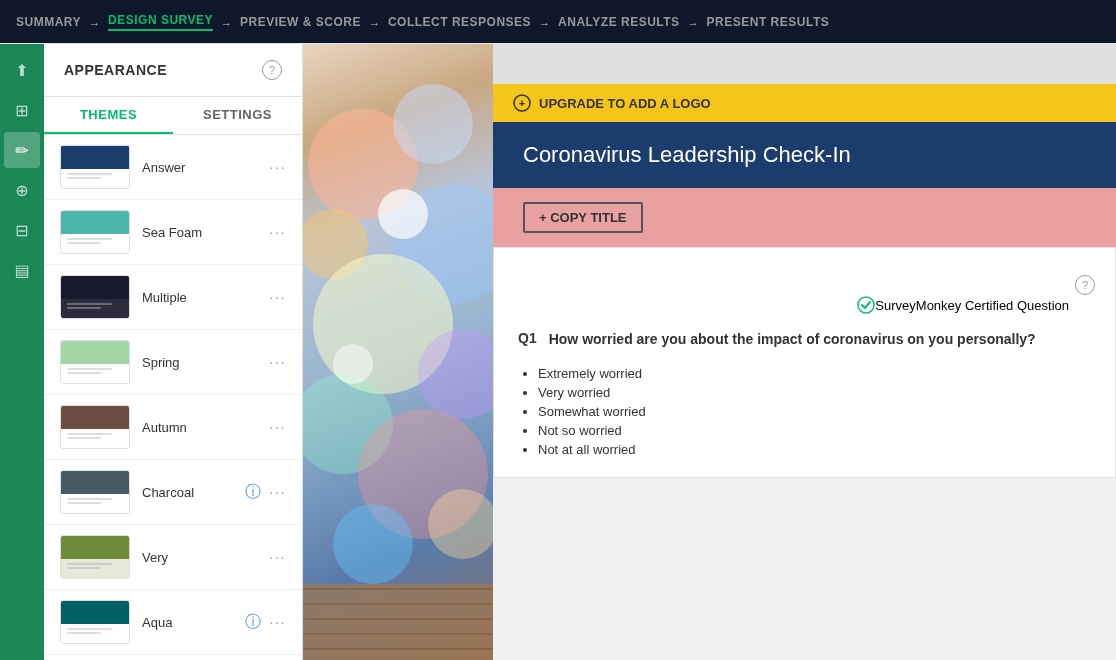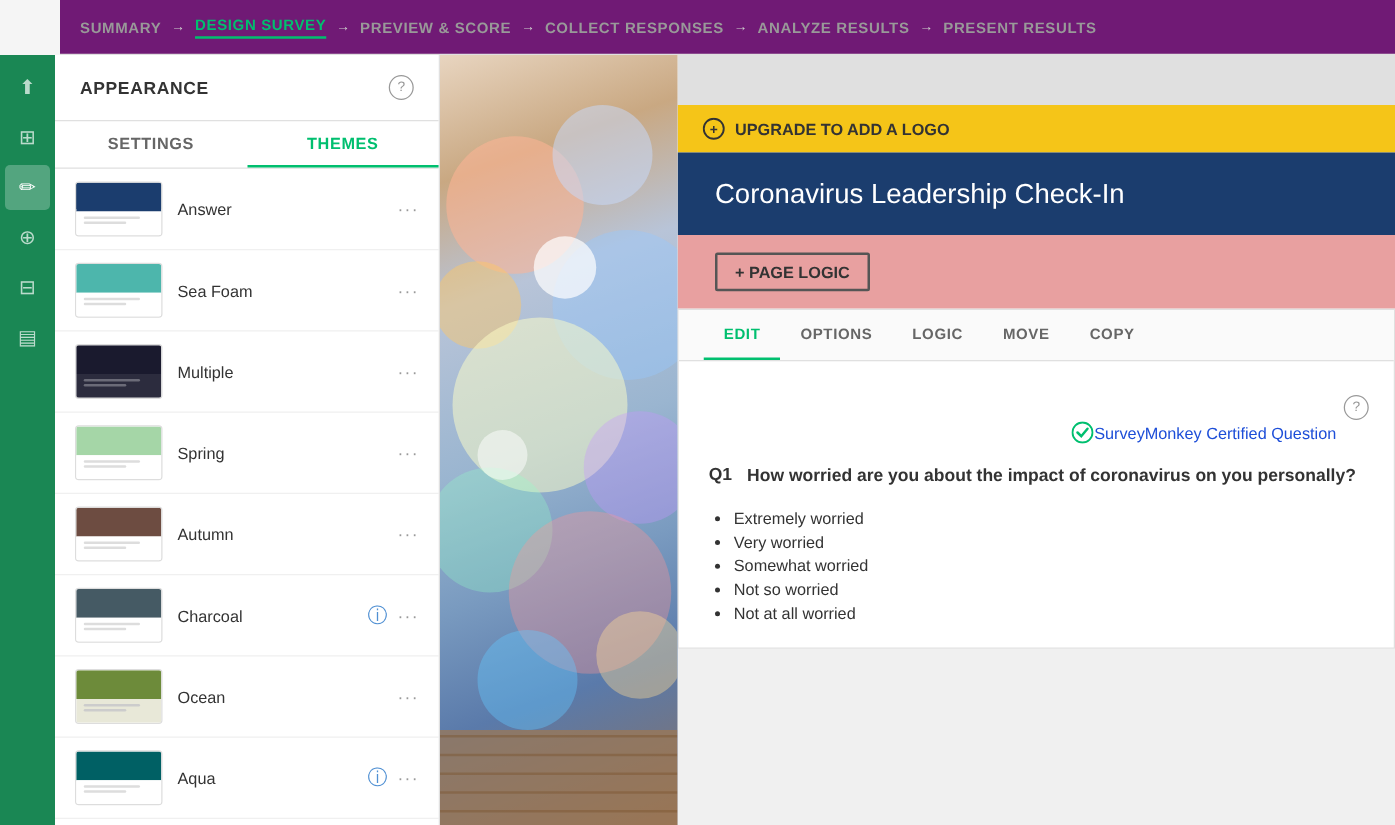"SUMMARY" .top-nav { background: #701a75 -> #0f172a; margin-left: 48px -> none }
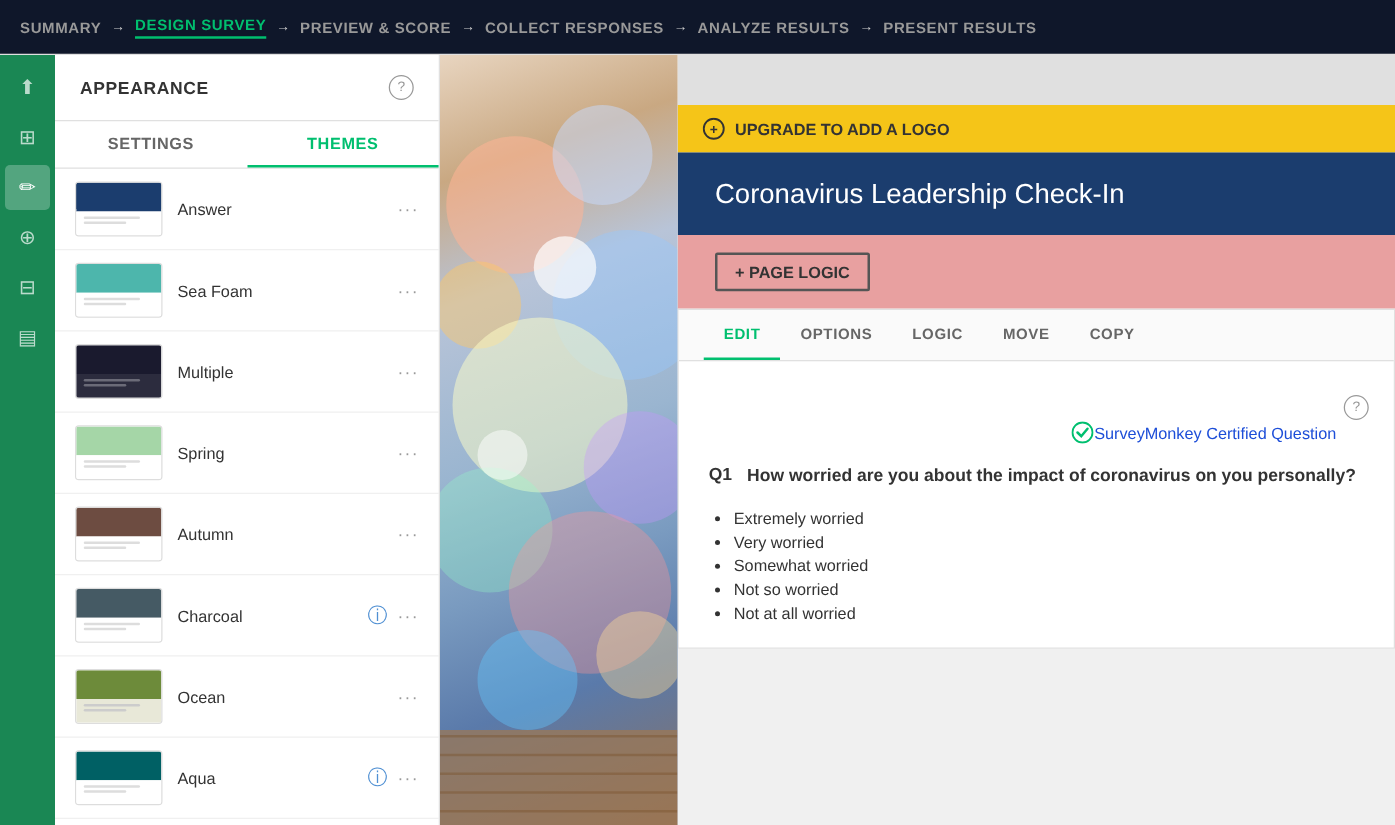"APPEARANCE" .sidebar { width: 308px -> 259px }
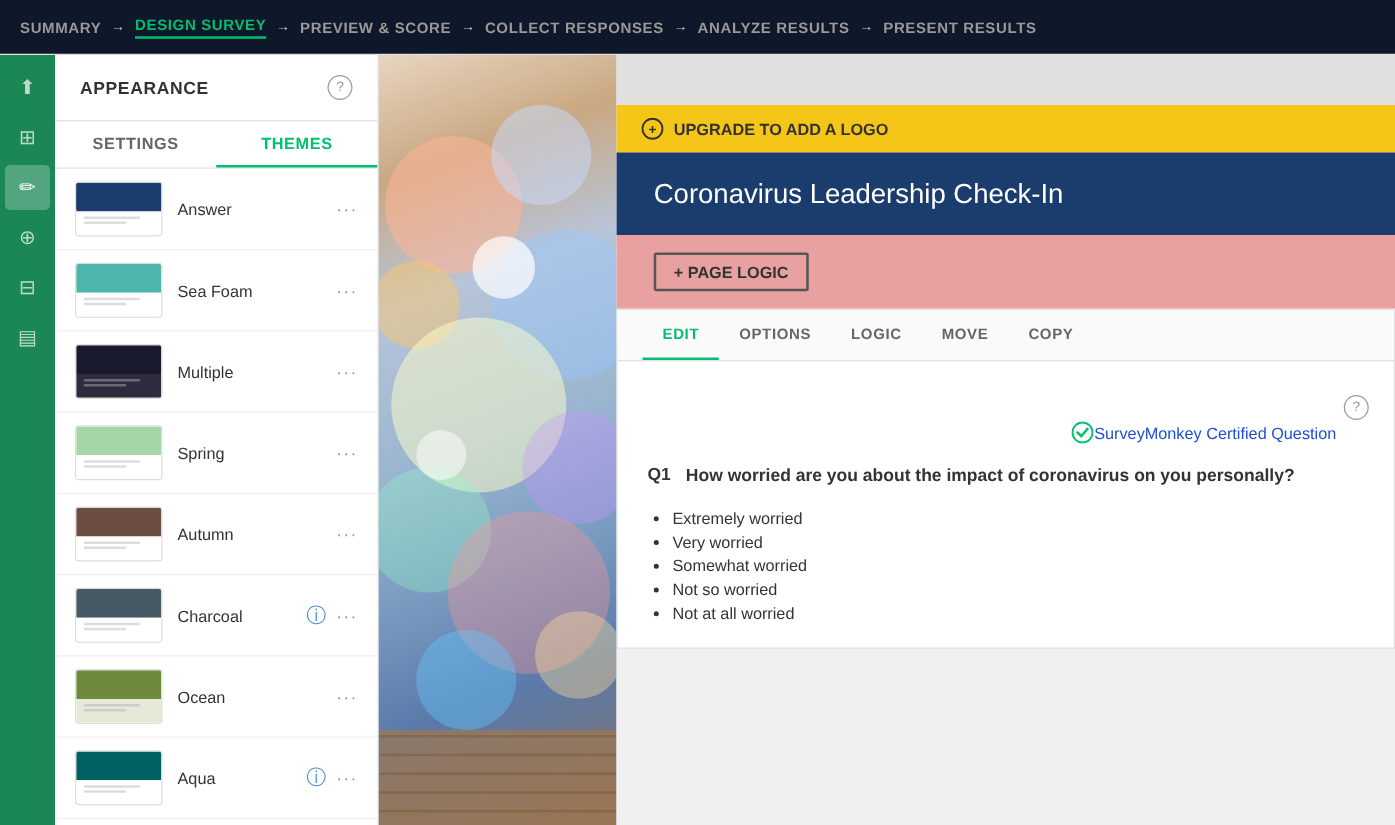"SETTINGS" div.sidebar-tab { order: before "THEMES" -> after "THEMES" }
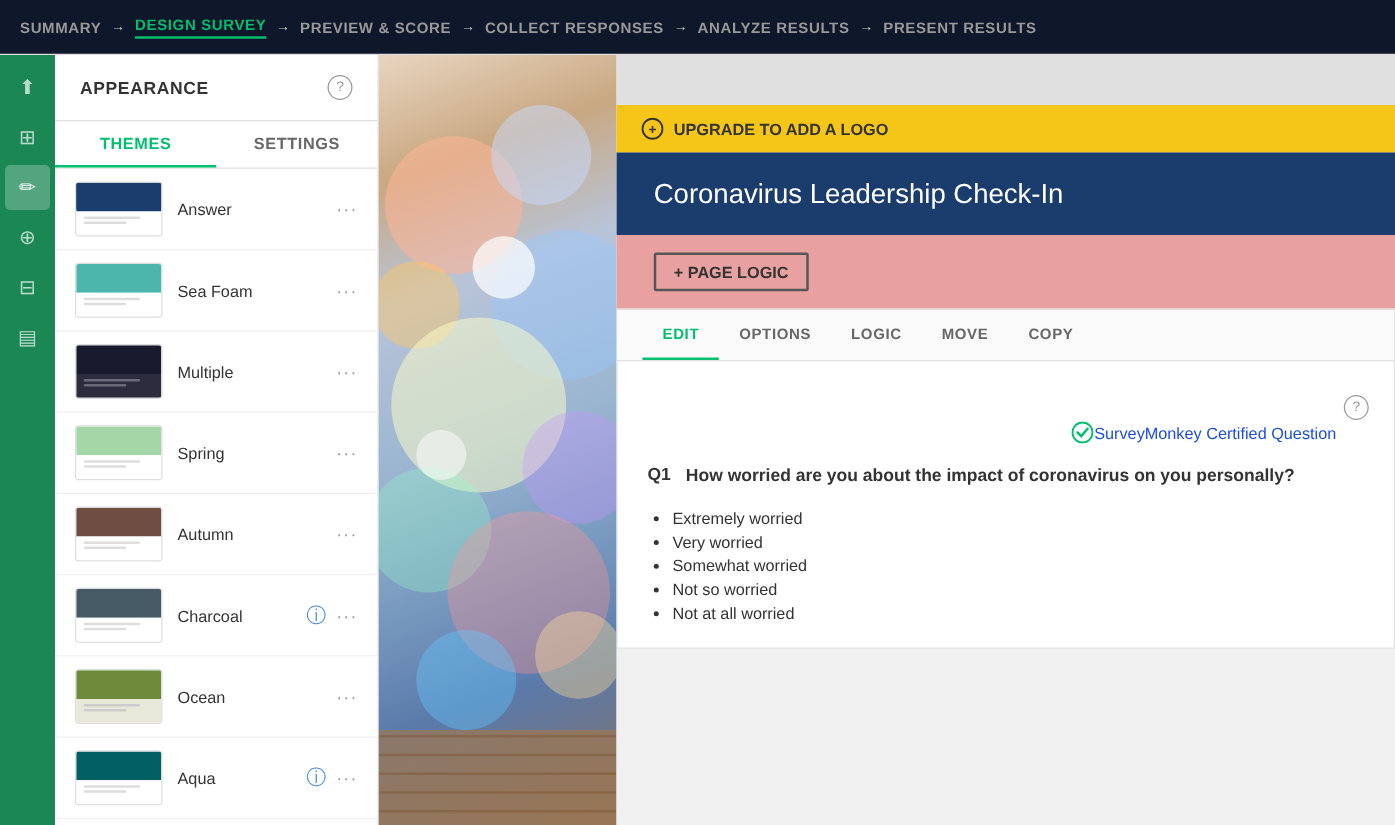"+ PAGE LOGIC" button.page-title-btn { text: PAGE LOGIC -> COPY TITLE }
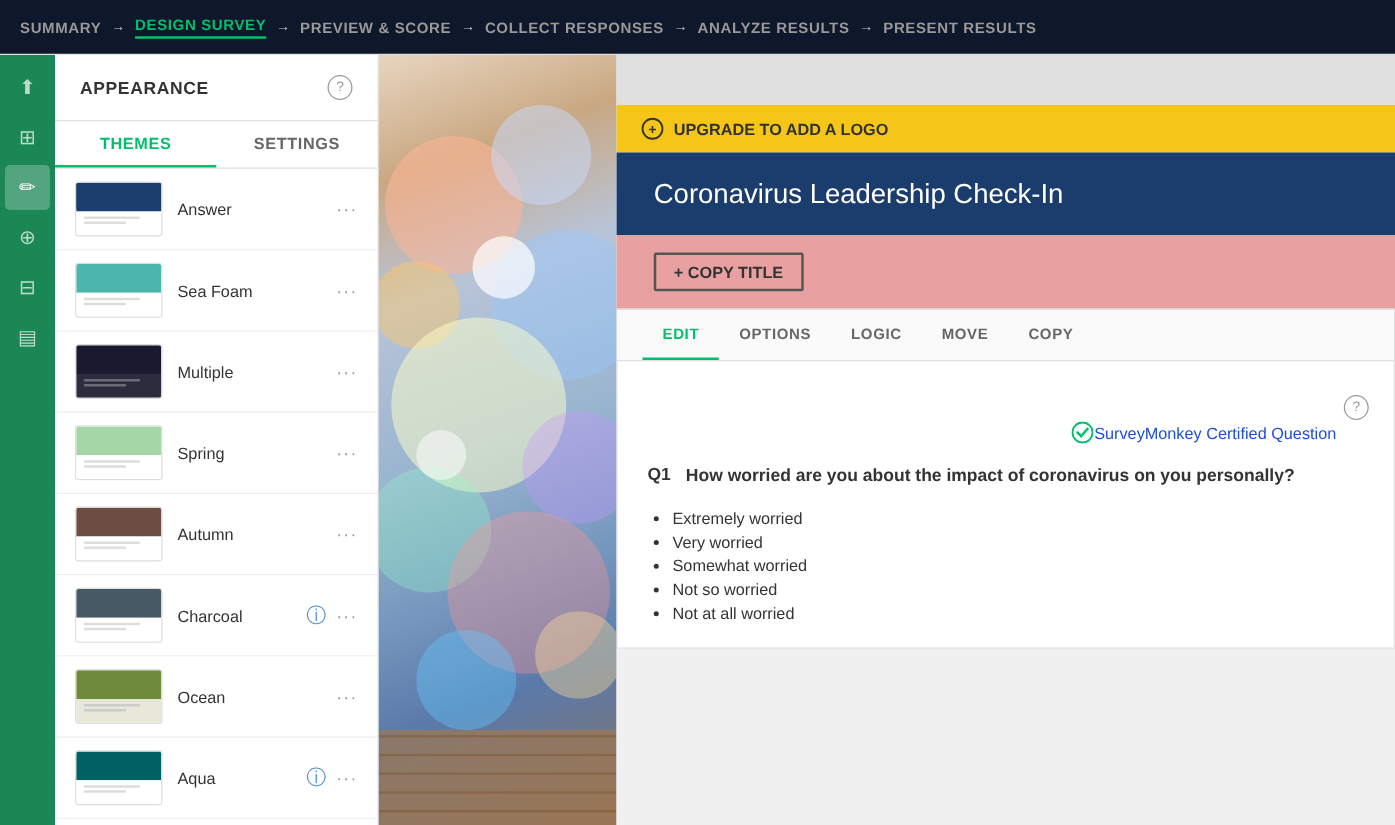"EDIT" div.question-tabs { html: <div> <div>EDIT</div> <div>OPTIONS</div> <div>LOGIC</div> <div>MOVE</div> <div>COPY</div> </div> -> none }
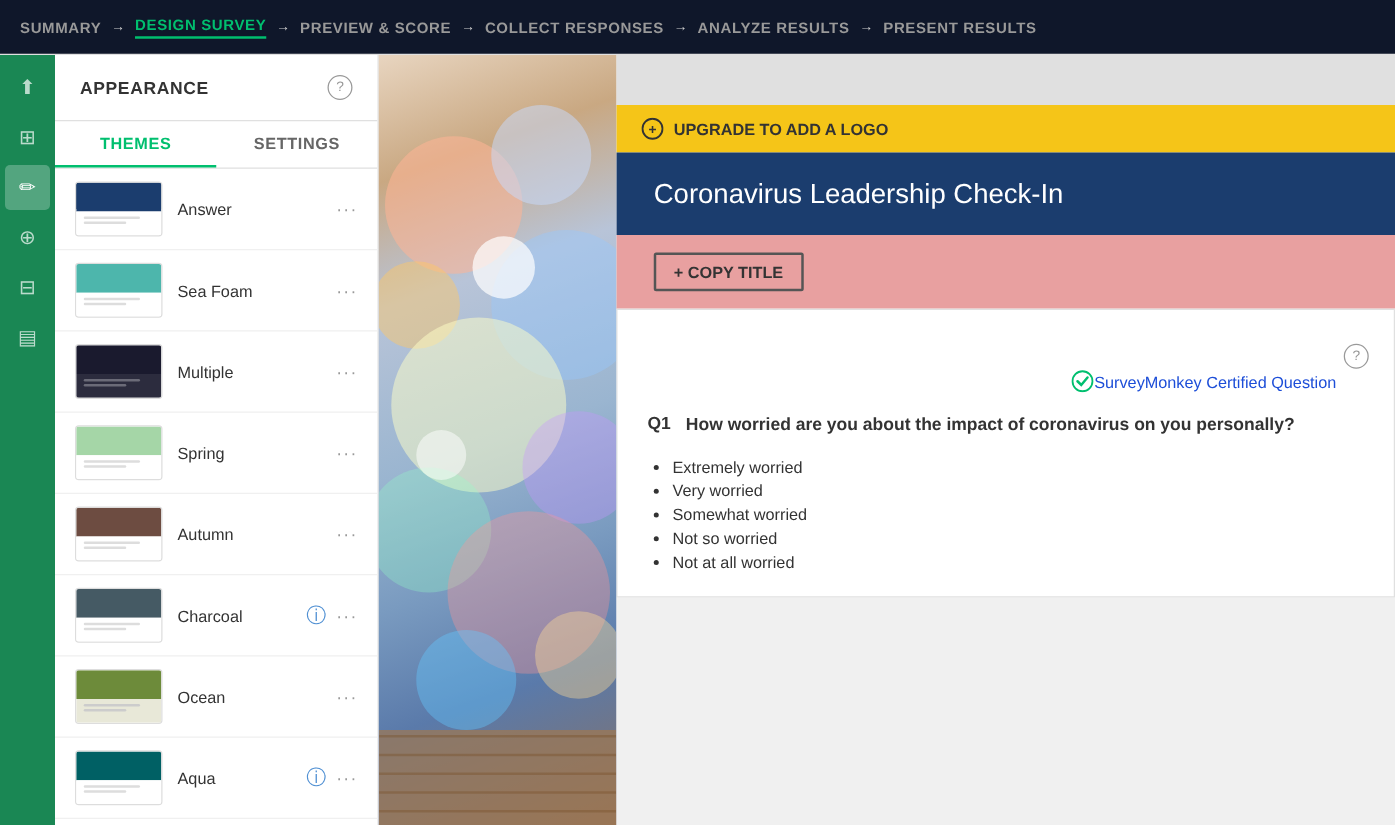"SurveyMonkey Certified Question" .certified-badge { color: #1d4ed8 -> #000000 }
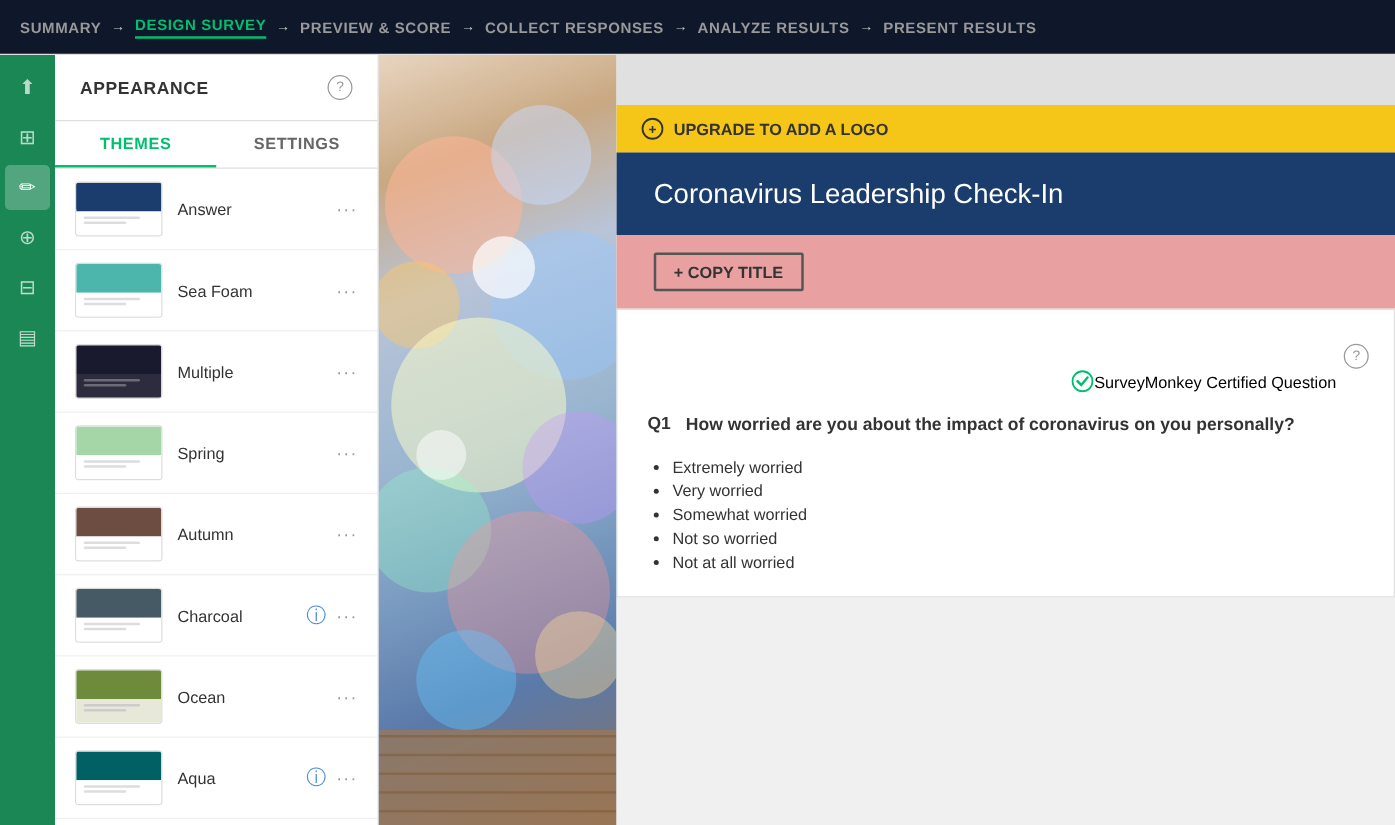"Ocean" span.theme-name { text: Ocean -> Very }
